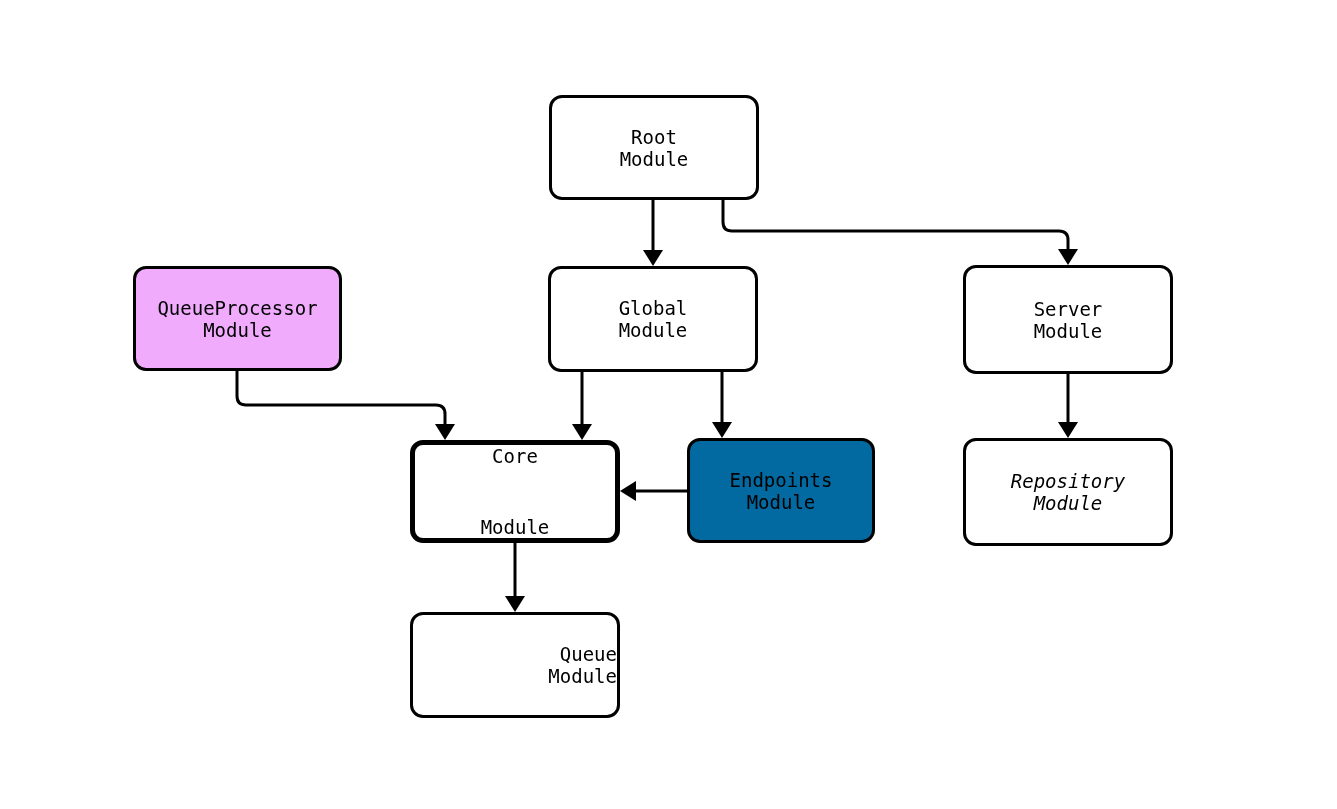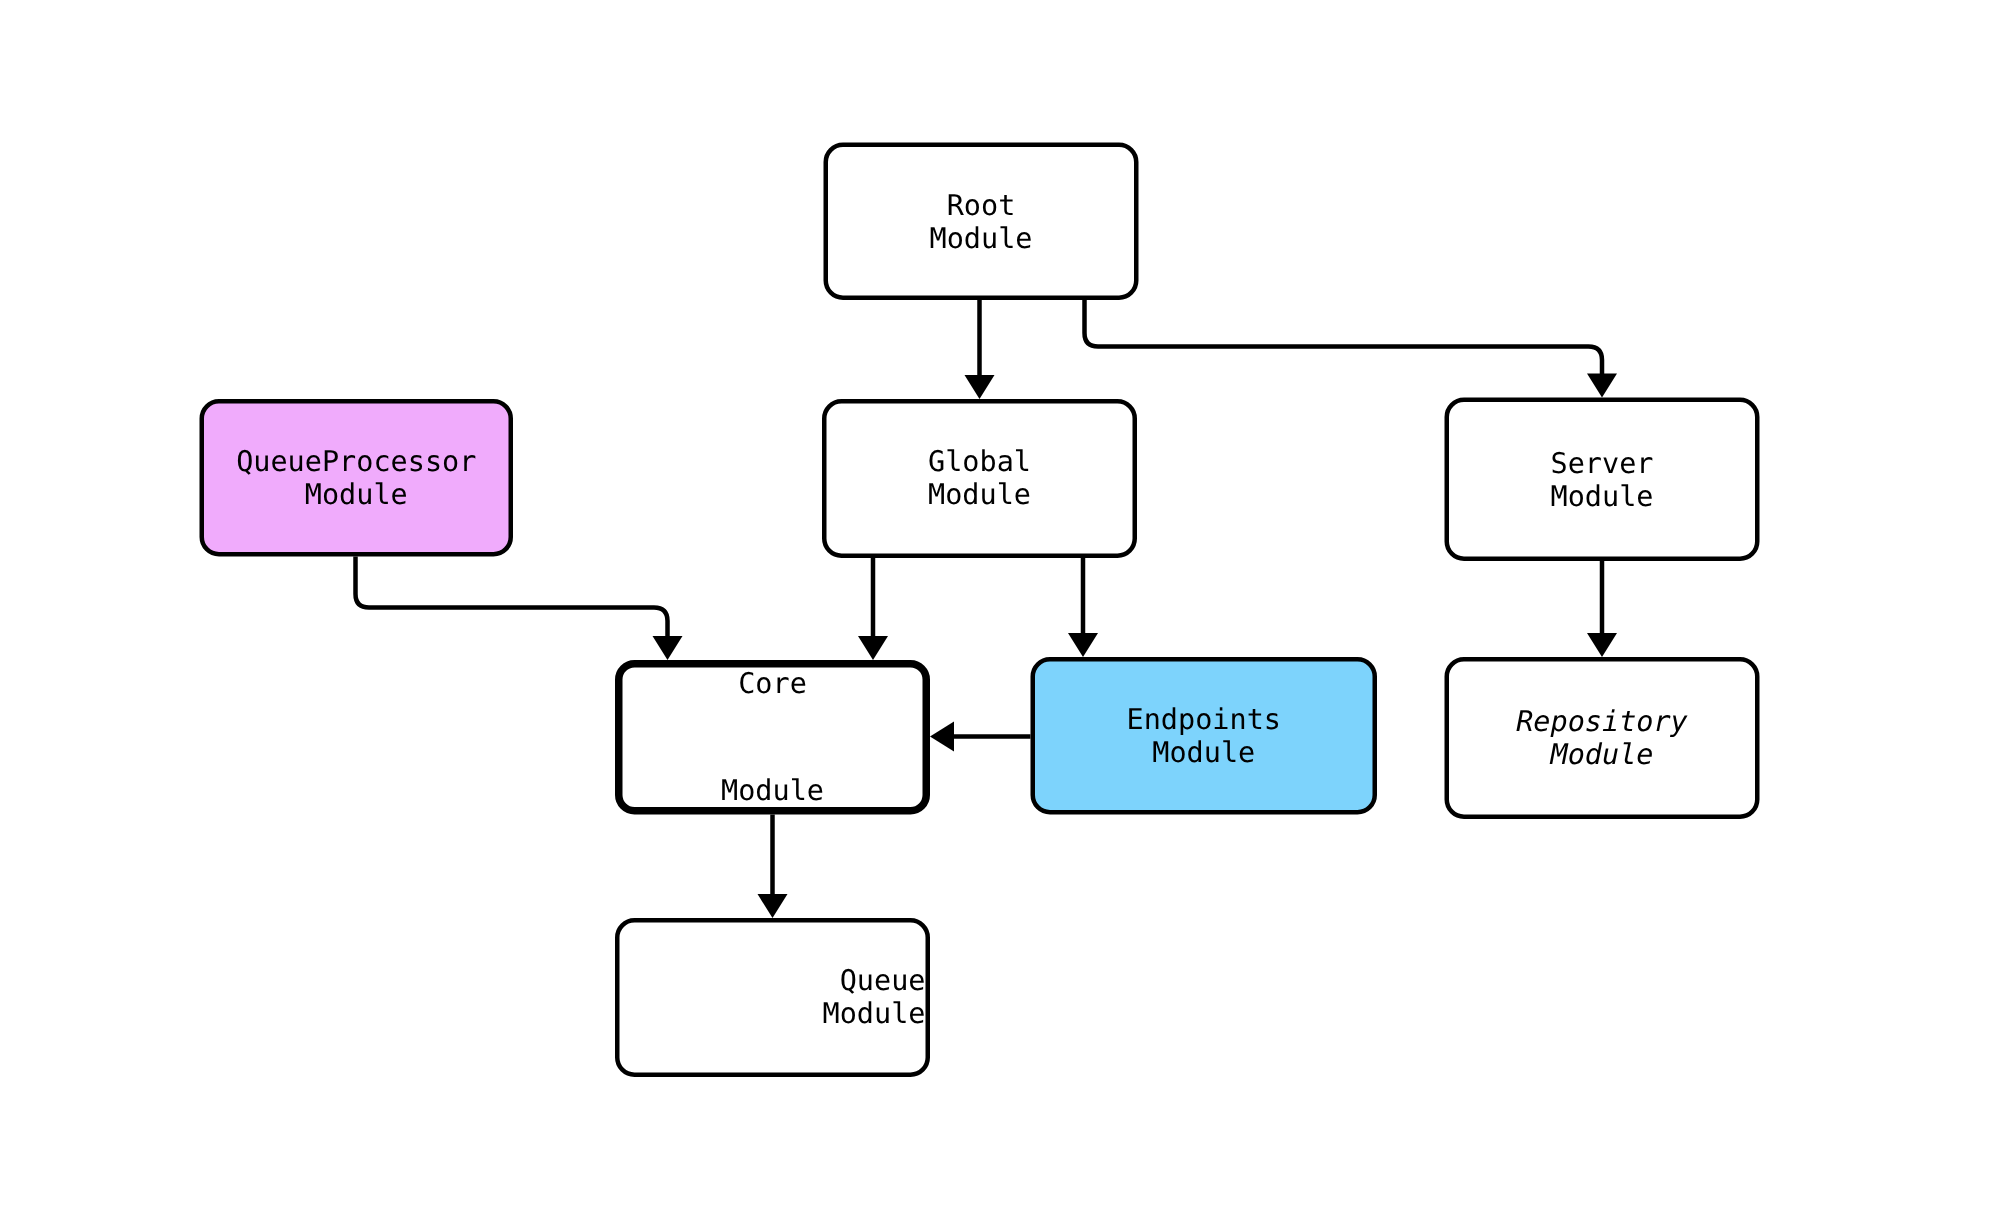"Endpoints" div.node { background: #7dd3fc -> #0369a1; width: 231px -> 188px }
